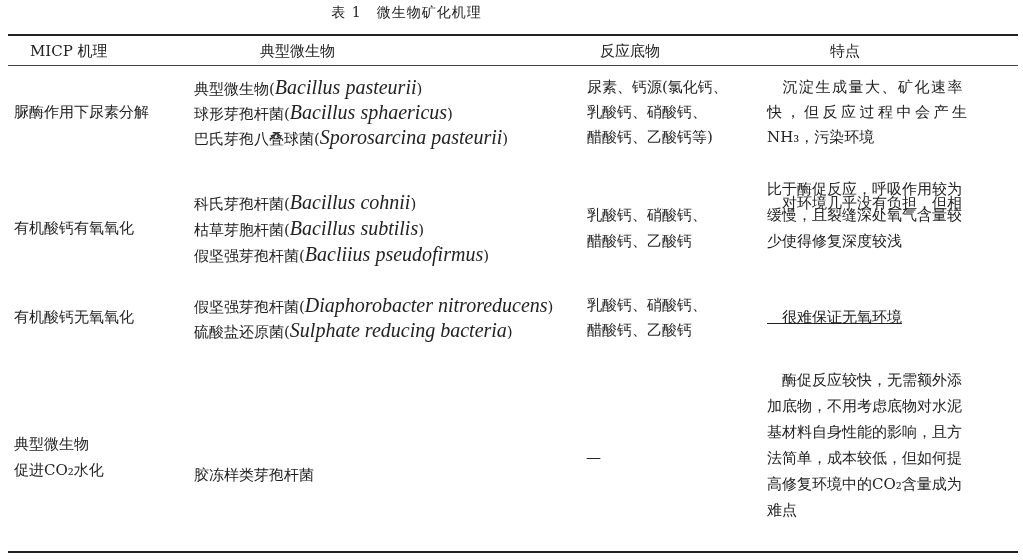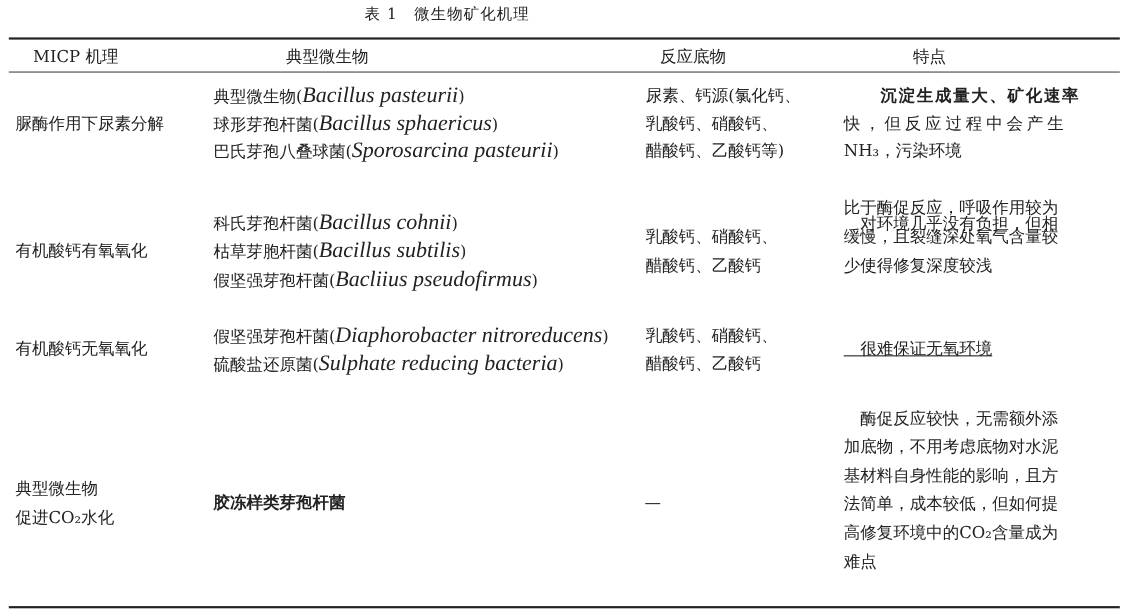"沉淀生成量大、矿化速率" div.cell { font-weight: bold -> none; left: 784px -> 766px }
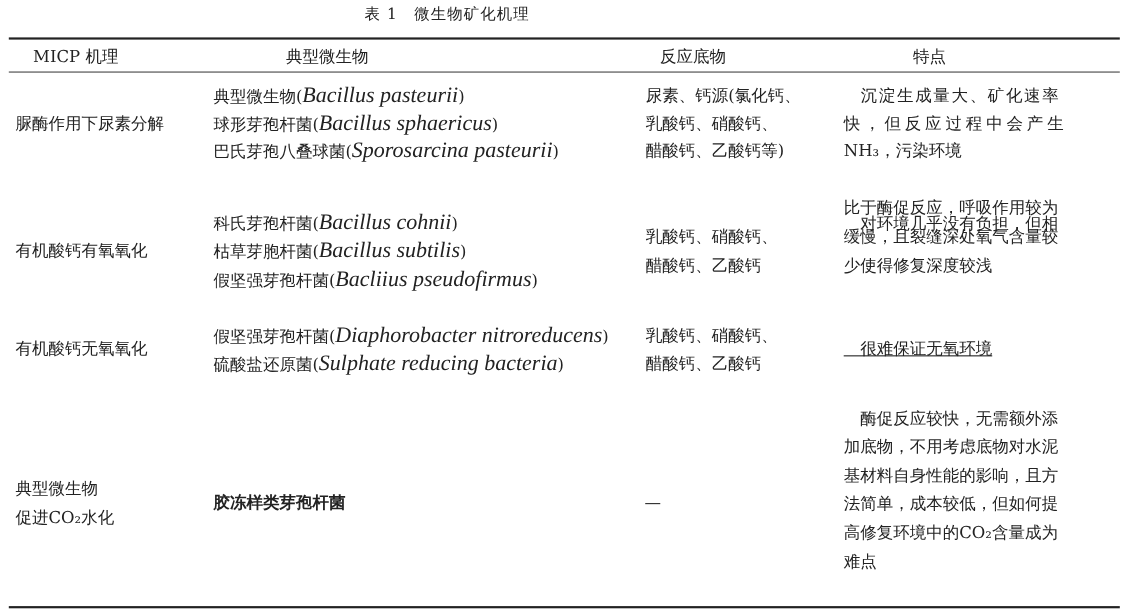"胶冻样类芽孢杆菌" div.cell { font-weight: bold -> none; top: 445px -> 463px }
